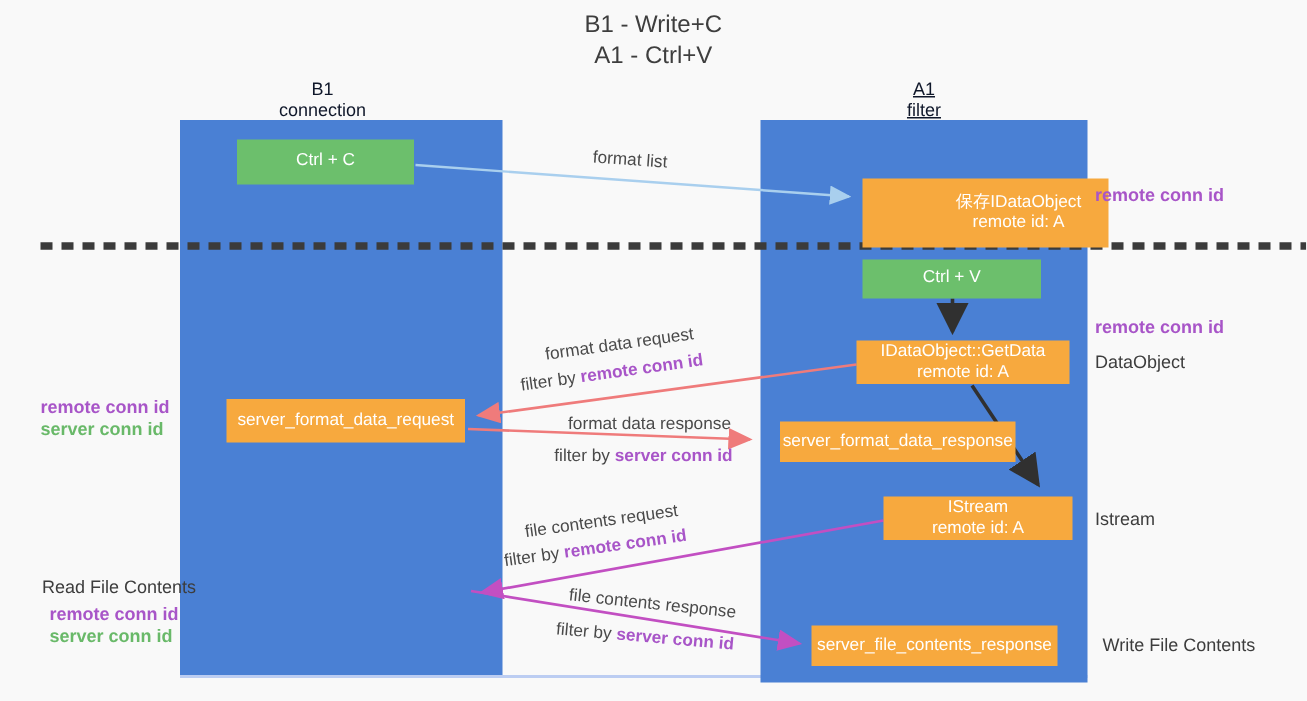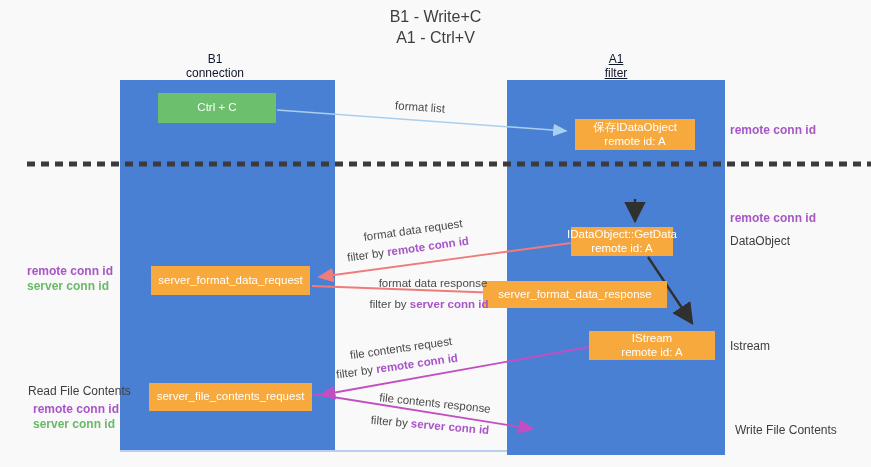"保存IDataObject" div.abs { height: 31px -> 46px; padding-left: none -> 44px }
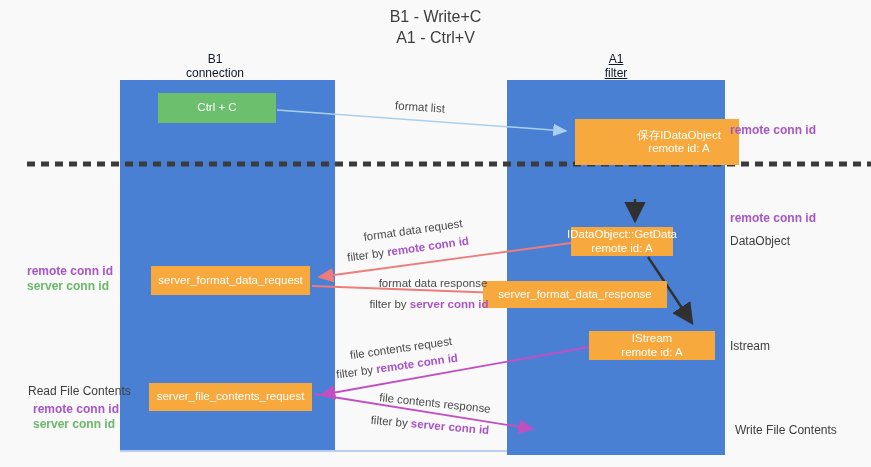"Ctrl + V" div.abs { html: none -> <div> <span>Ctrl + V</span> </div> }
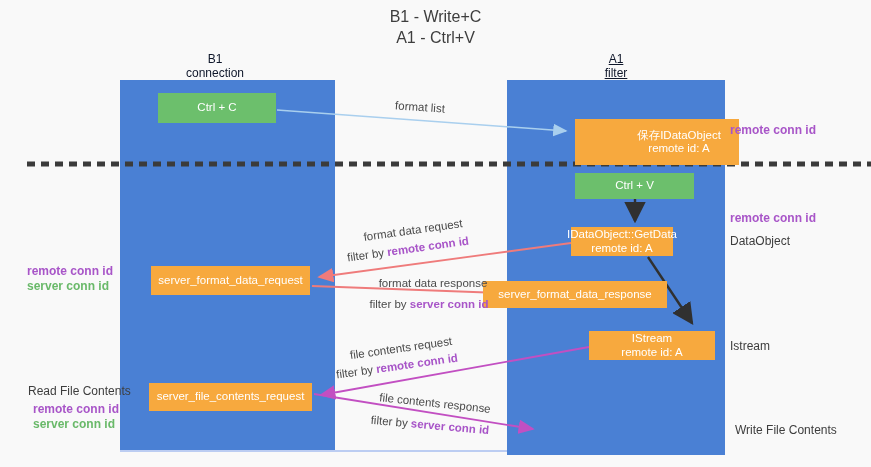"IDataObject::GetData" div.abs { width: 102px -> 142px }
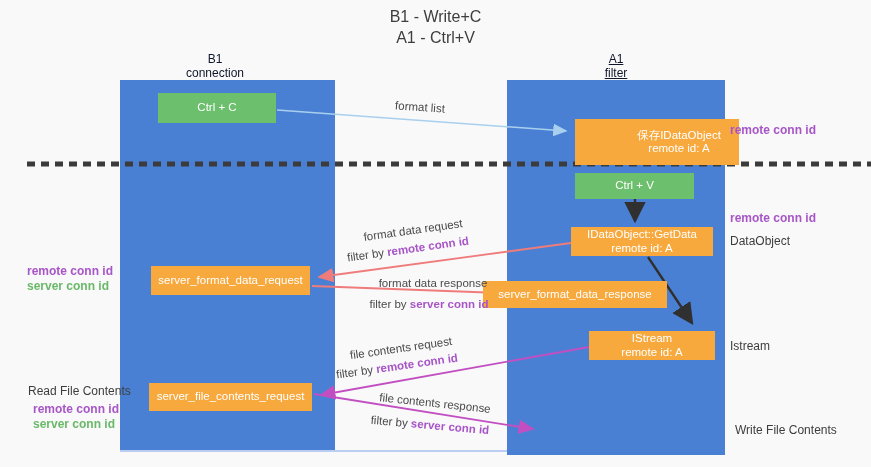"server_format_data_response" div.abs { left: 483px -> 520px; width: 184px -> 157px }
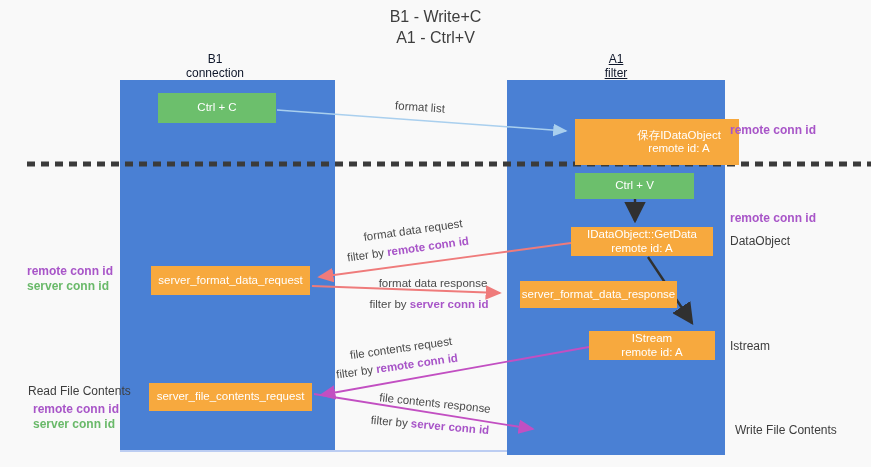"server_file_contents_request" div.abs { html: <div> <span>server_file_contents_request</span> </div> -> none }
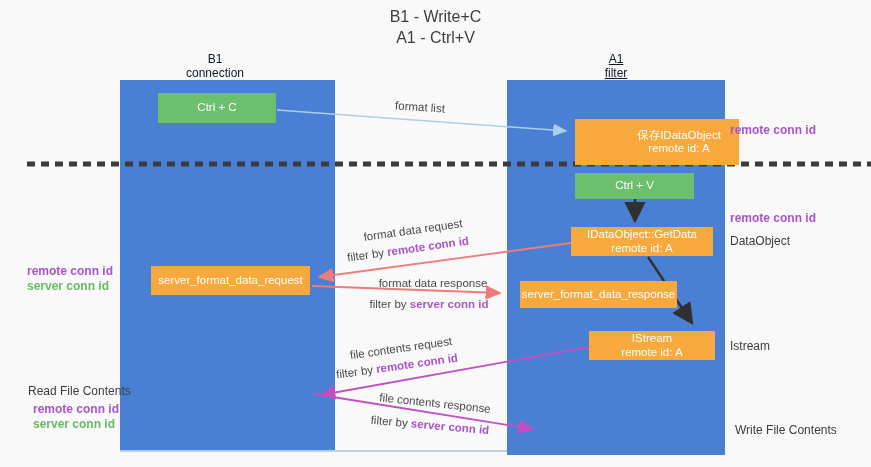"server_file_contents_response" div.abs { html: none -> <div> <span>server_file_contents_response</span> </div> }
